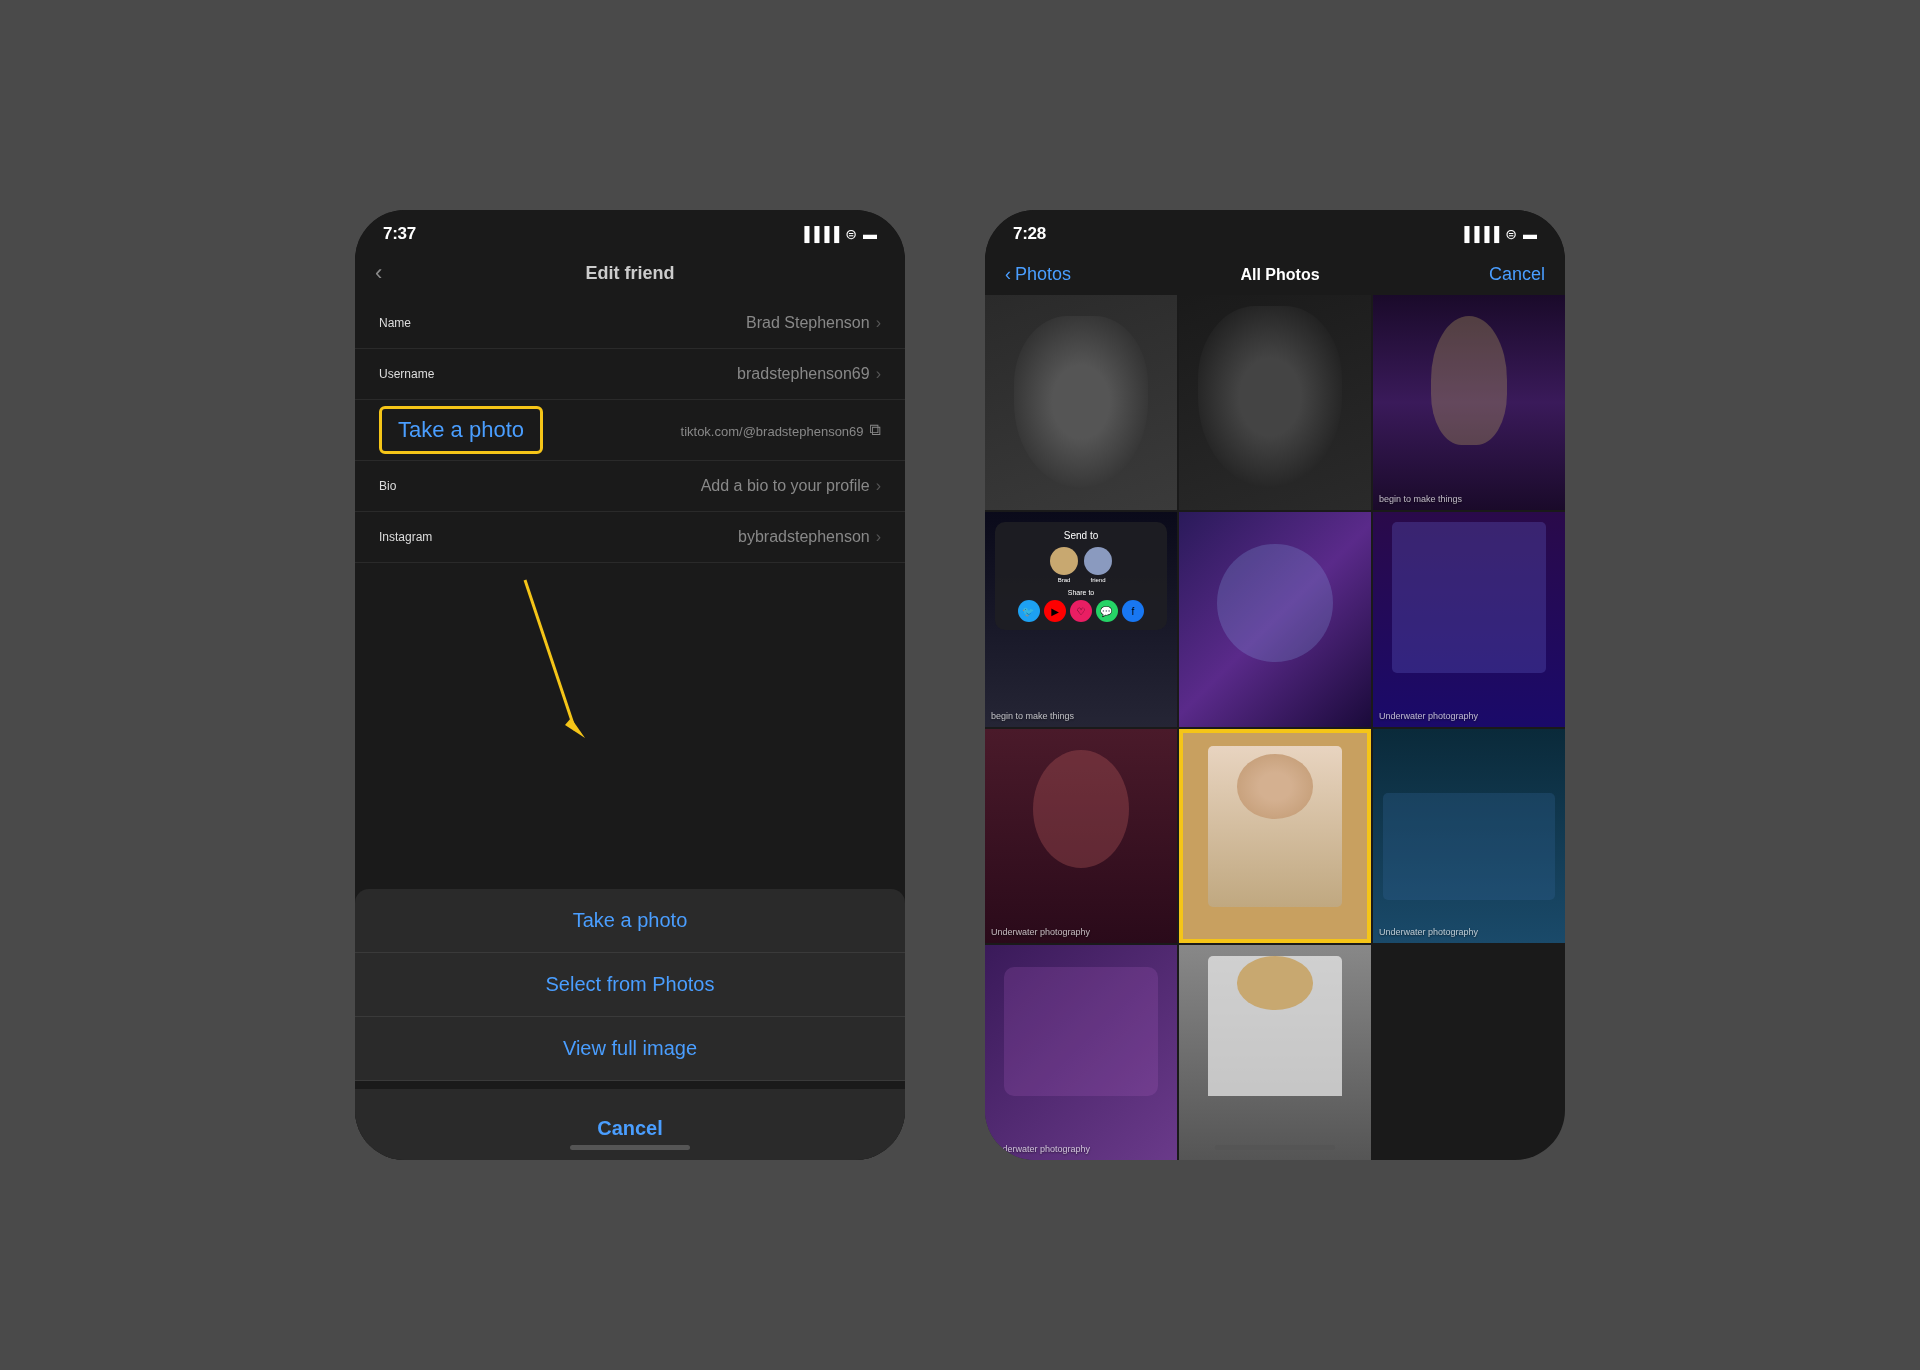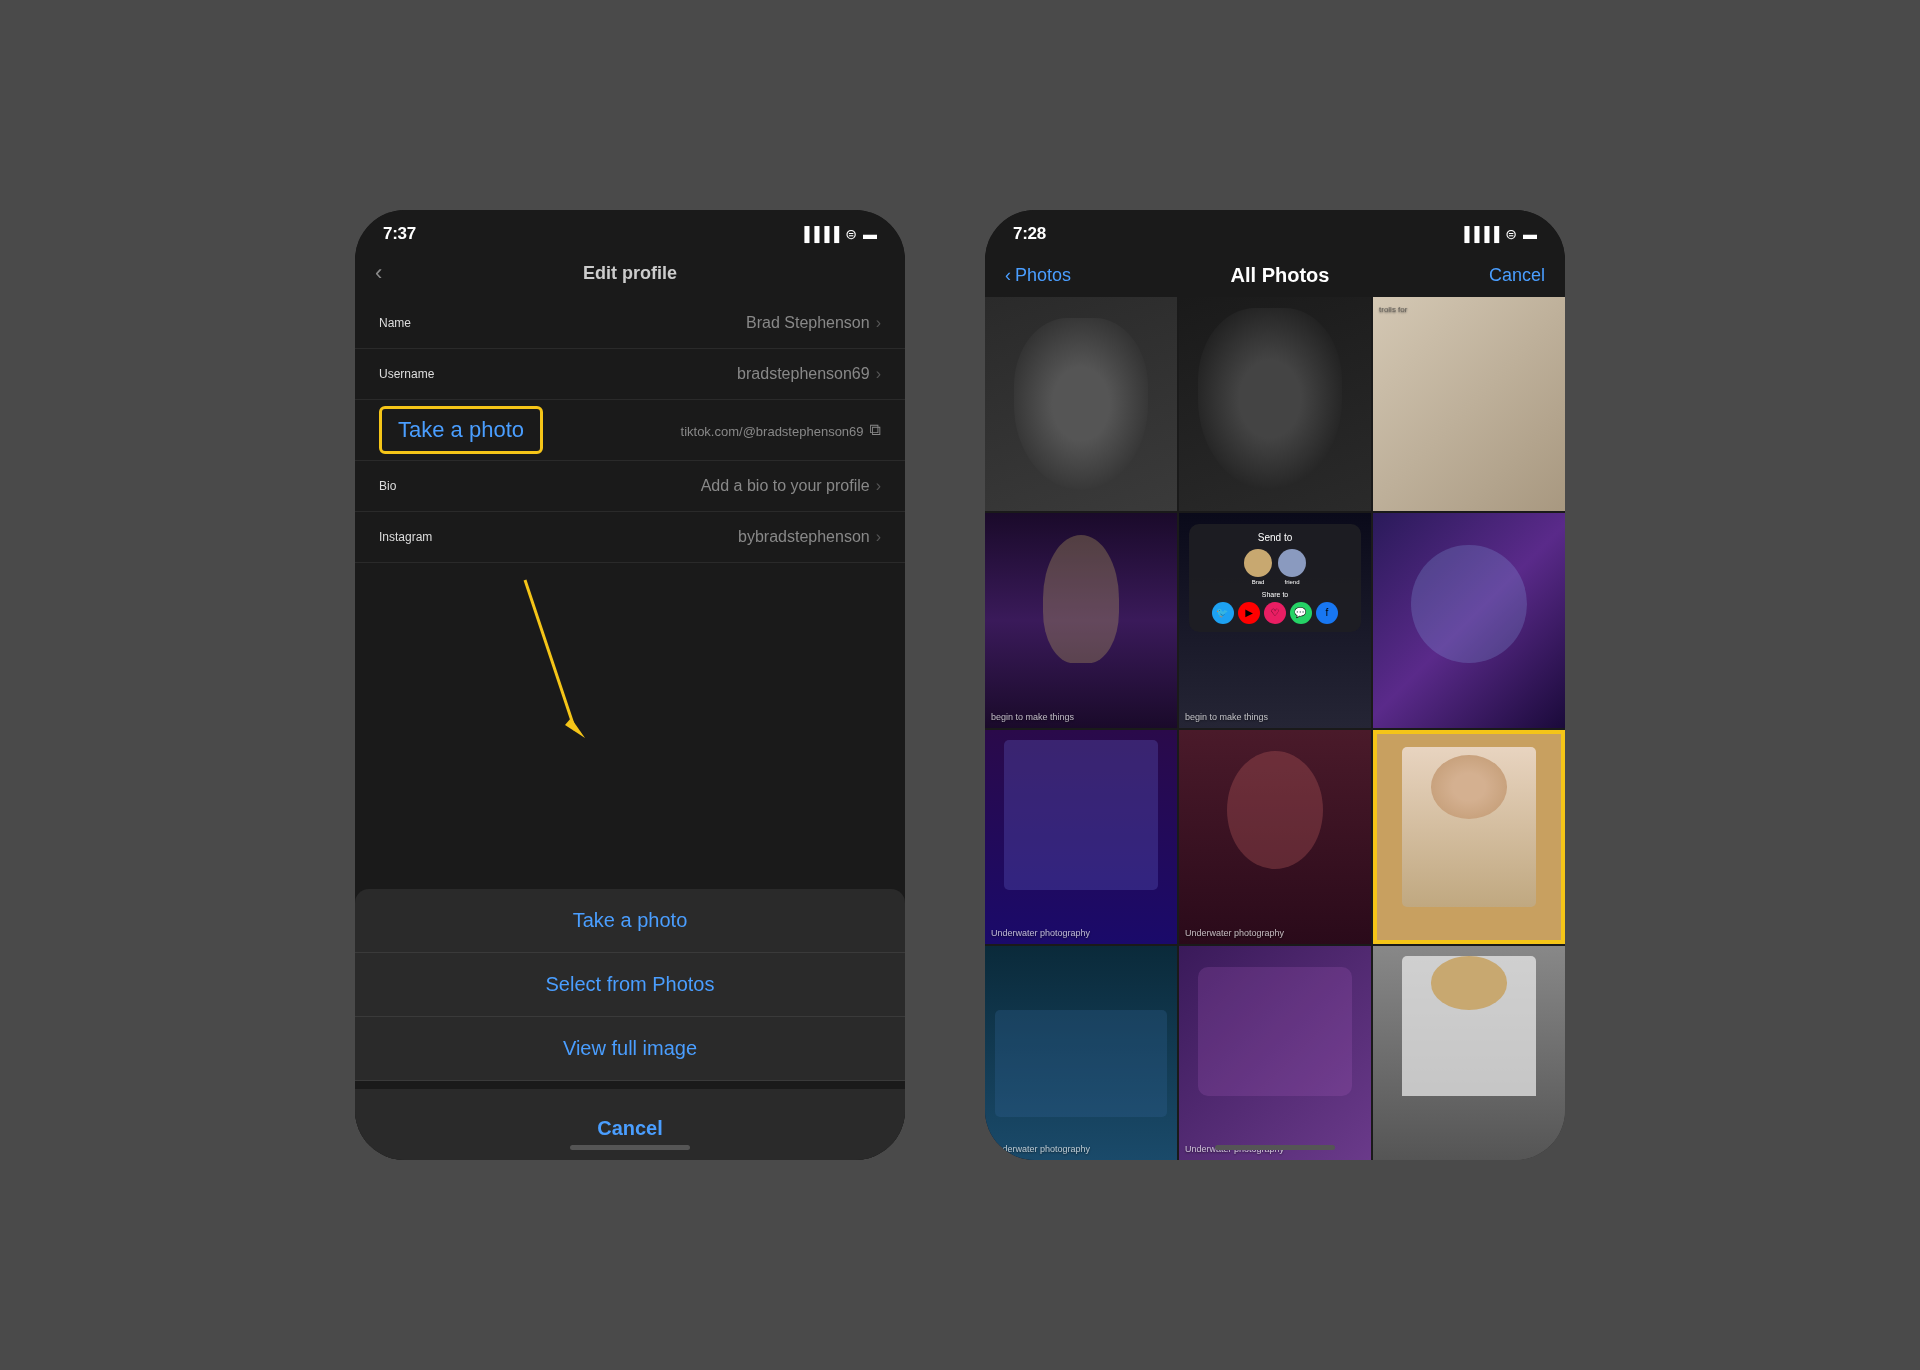"Edit profile" span.nav-title { text: profile -> friend }
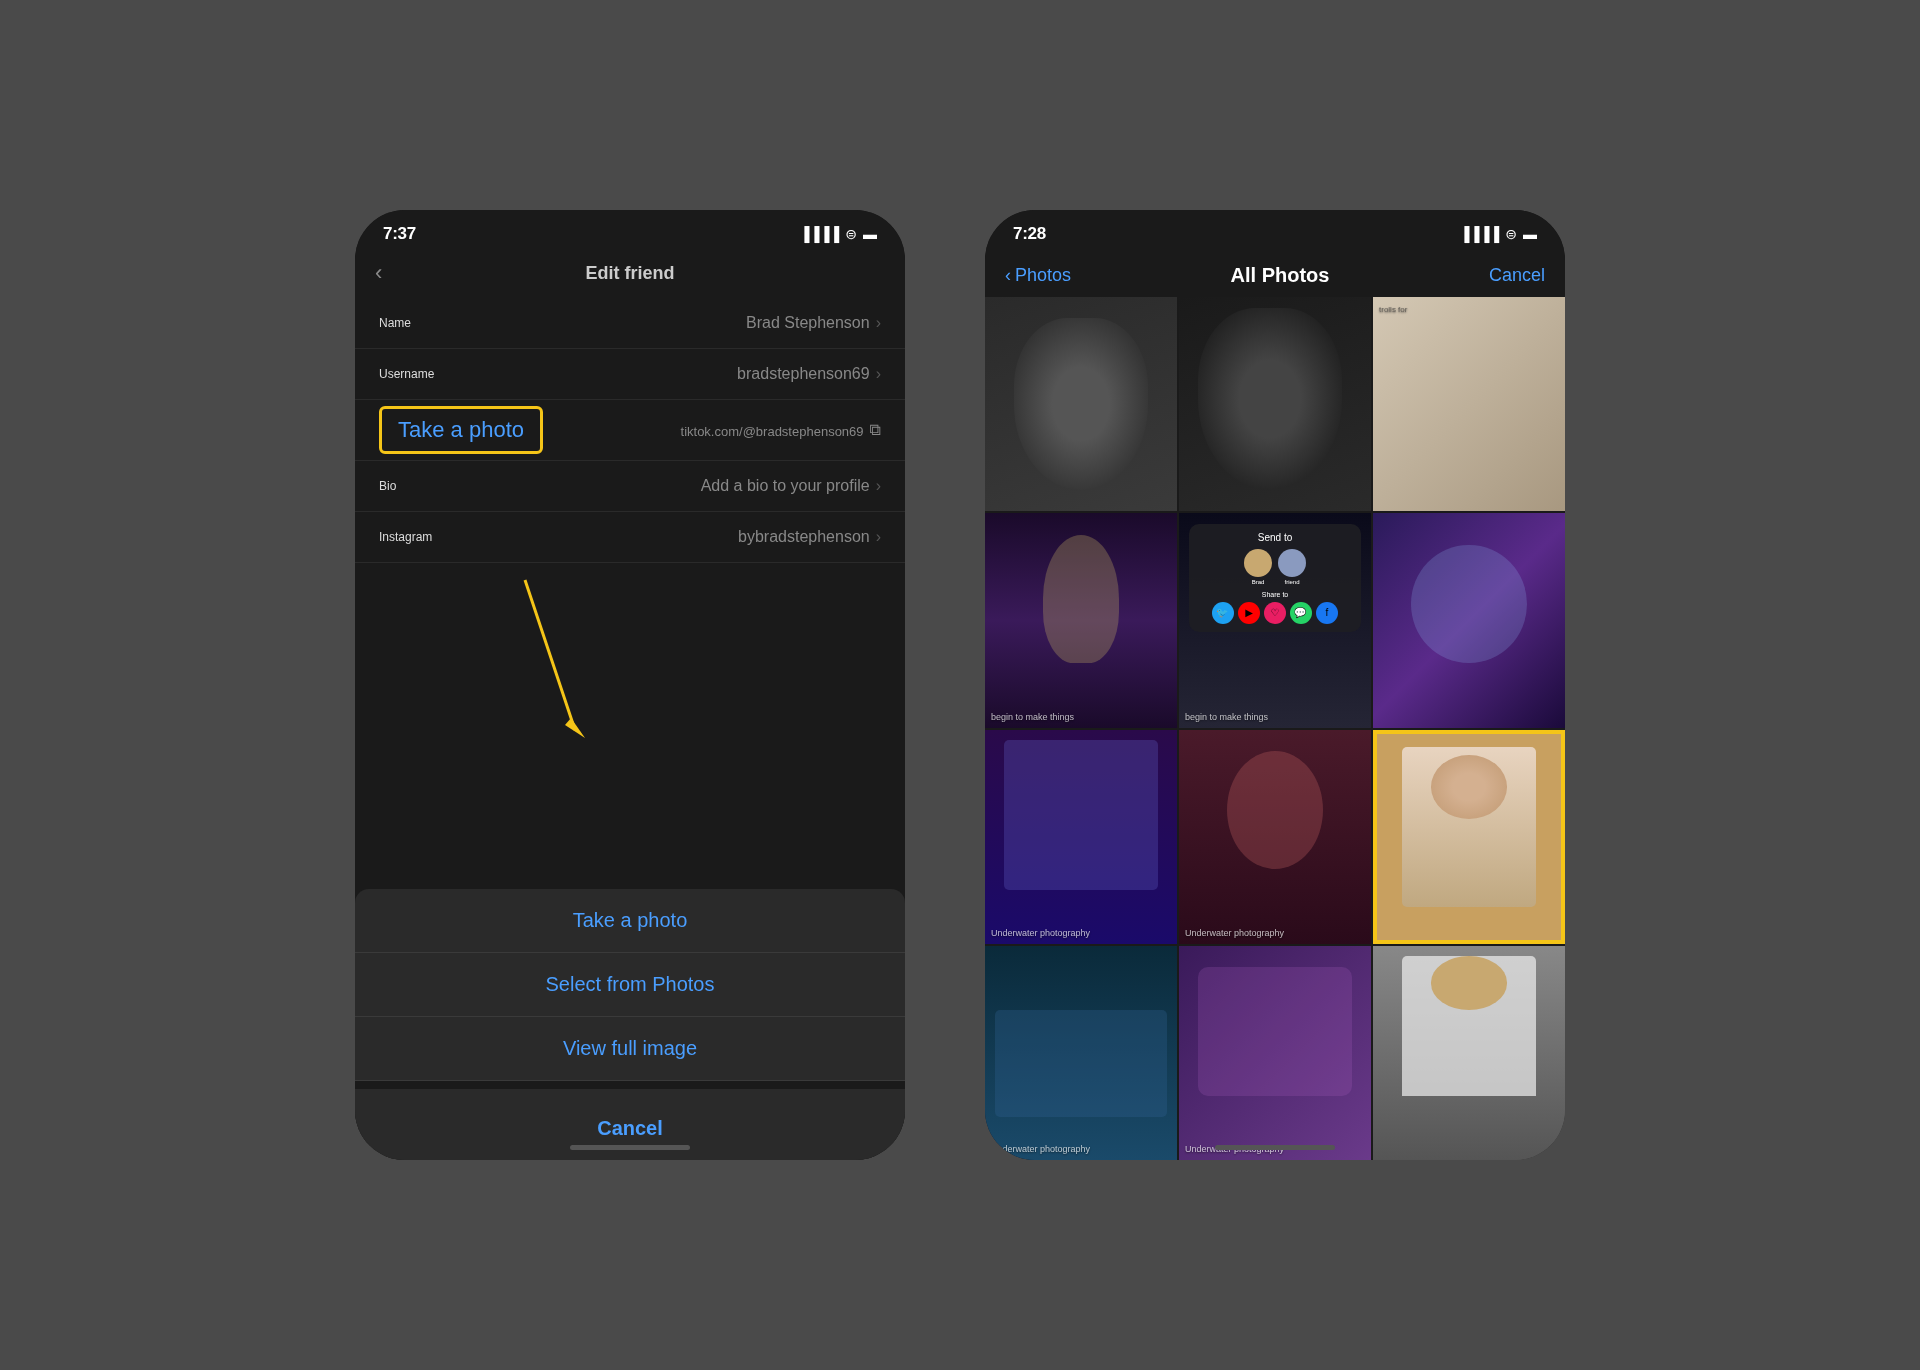"All Photos" .photos-title { font-size: 20px -> 16px }
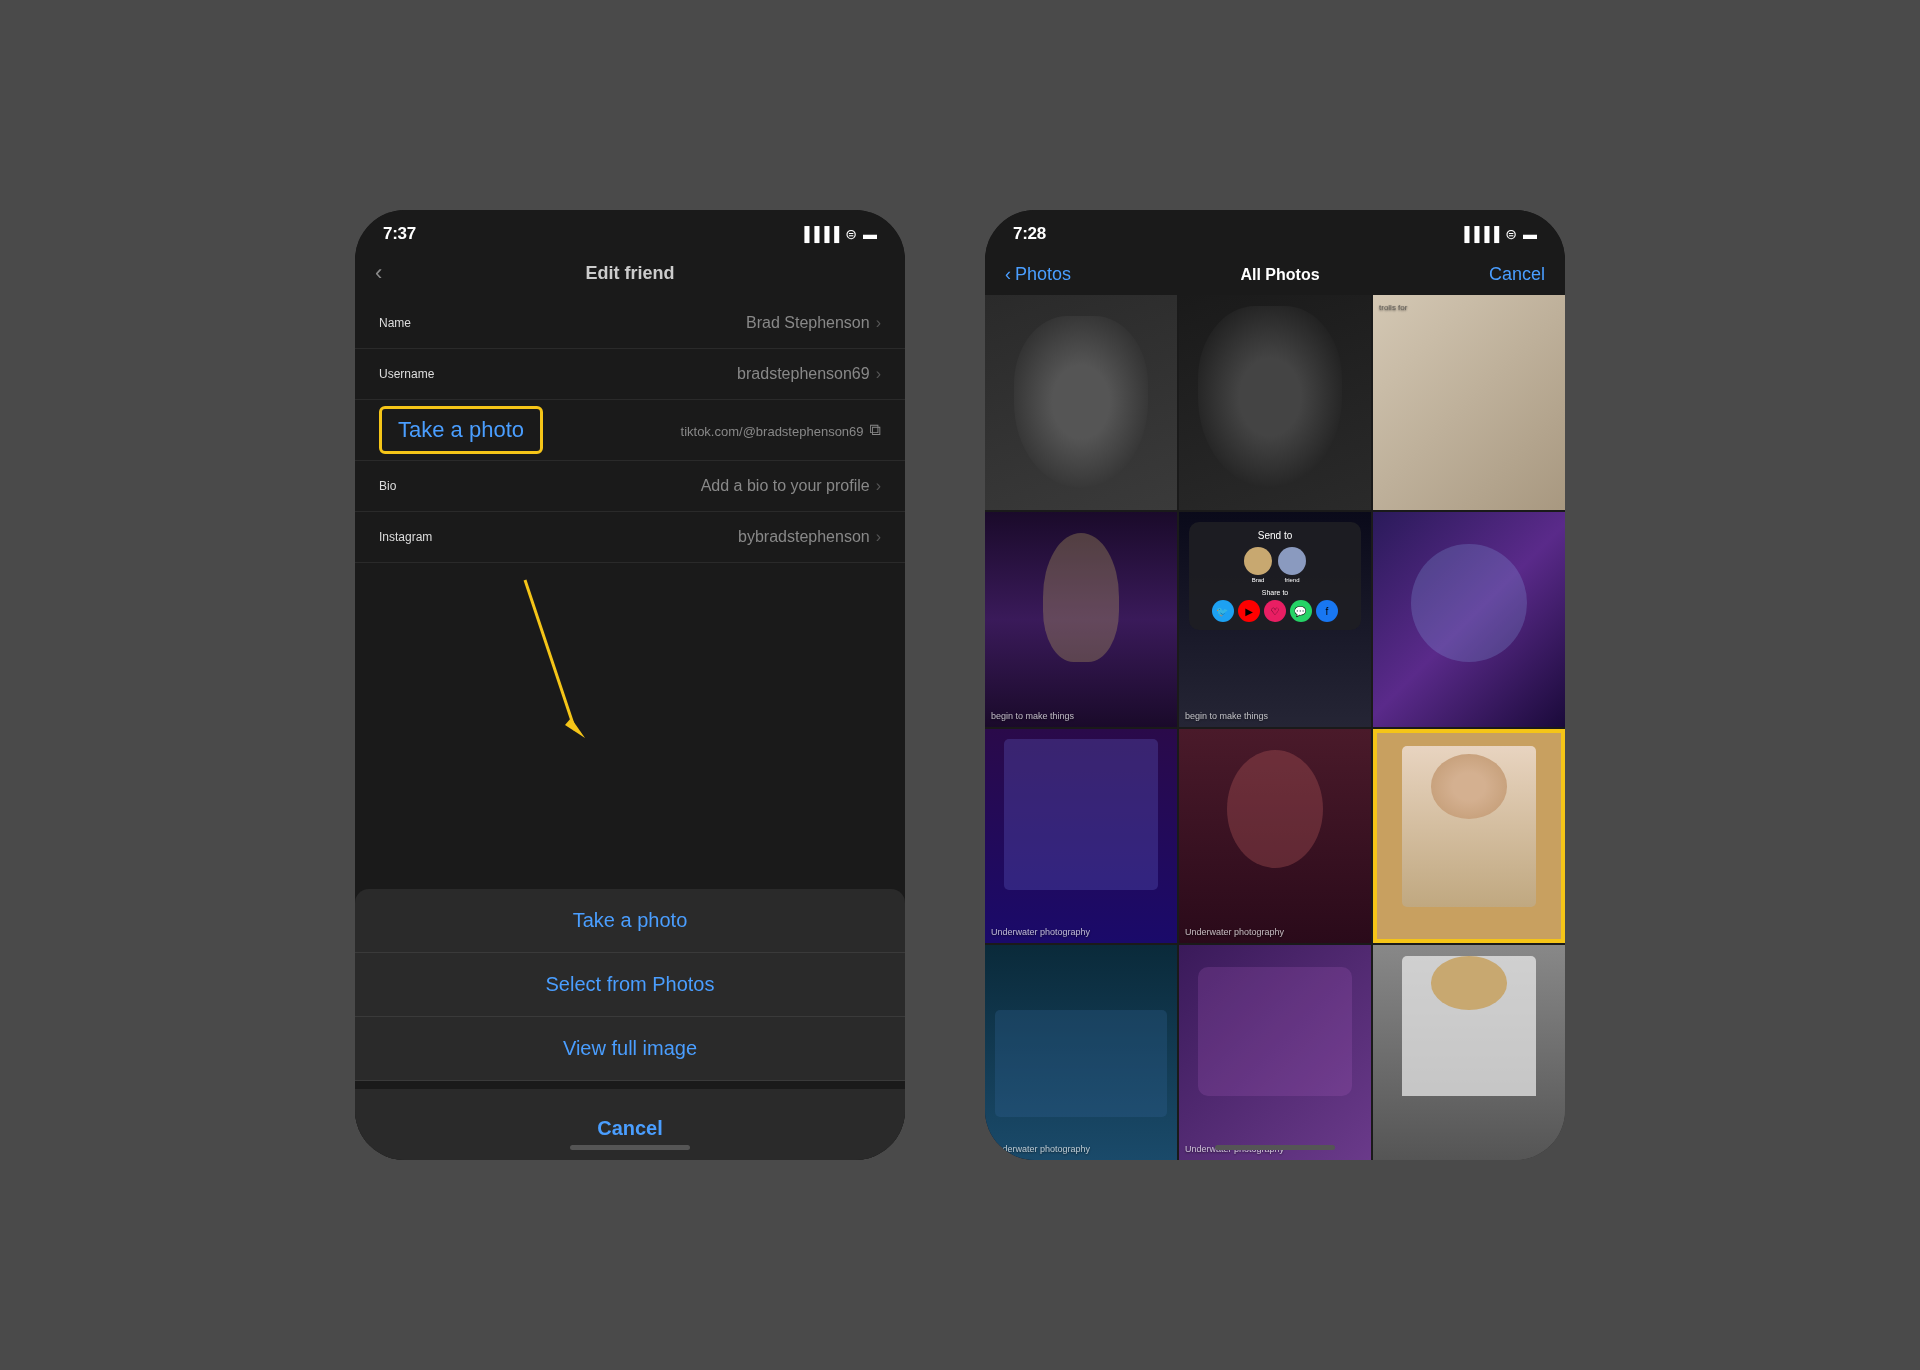"trolls for" div.photo-cell { html: <div> <div></div> <span>trolls for</span> </div> -> none }
